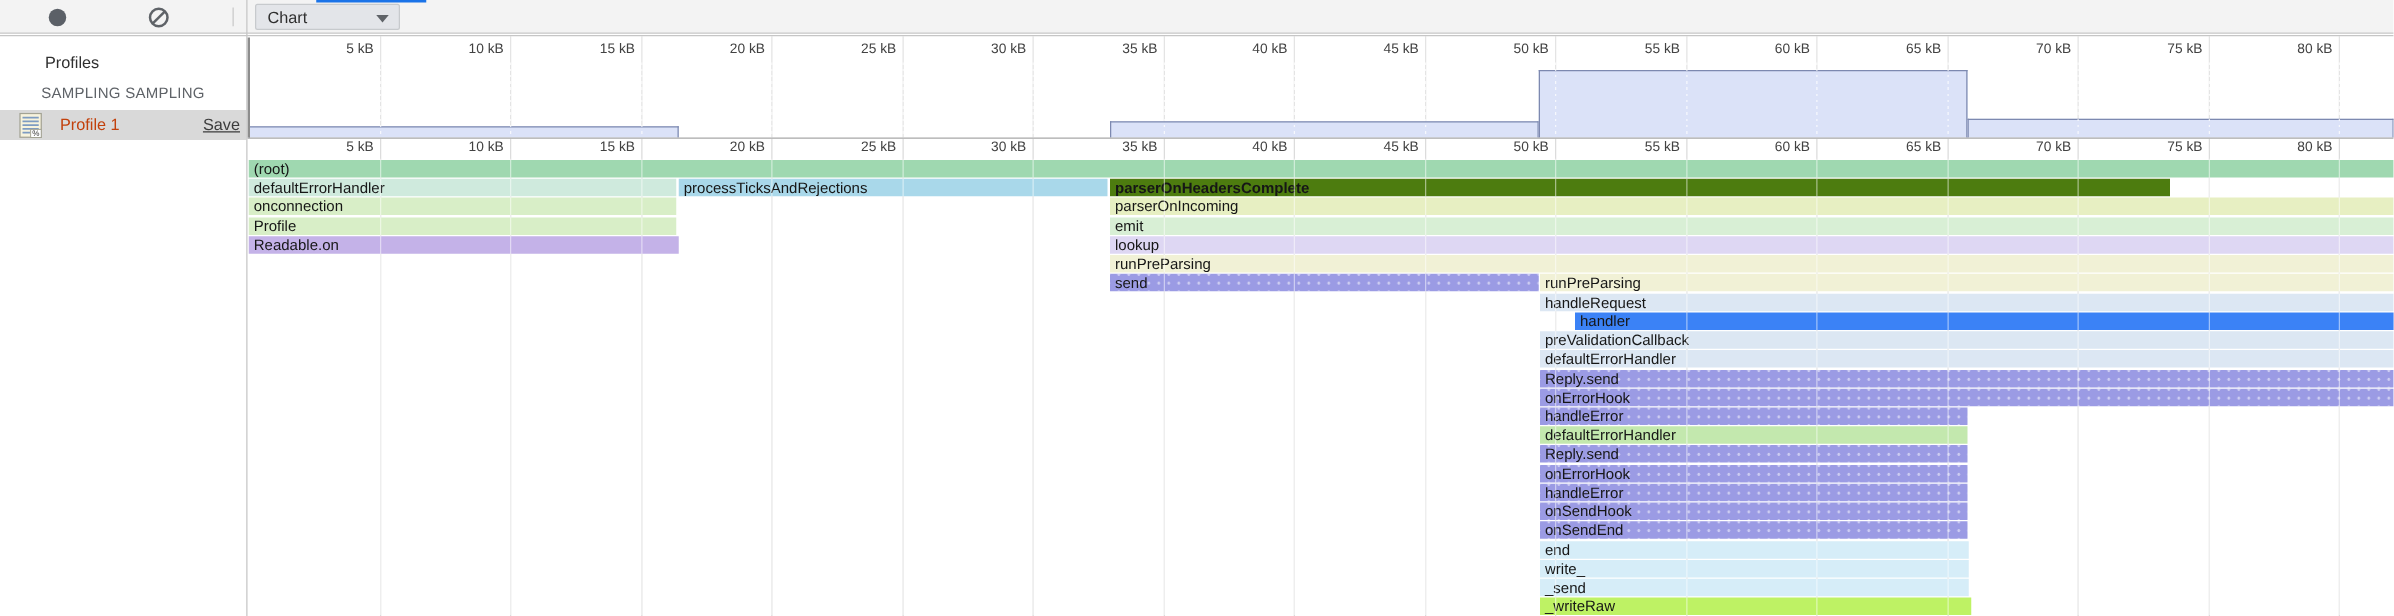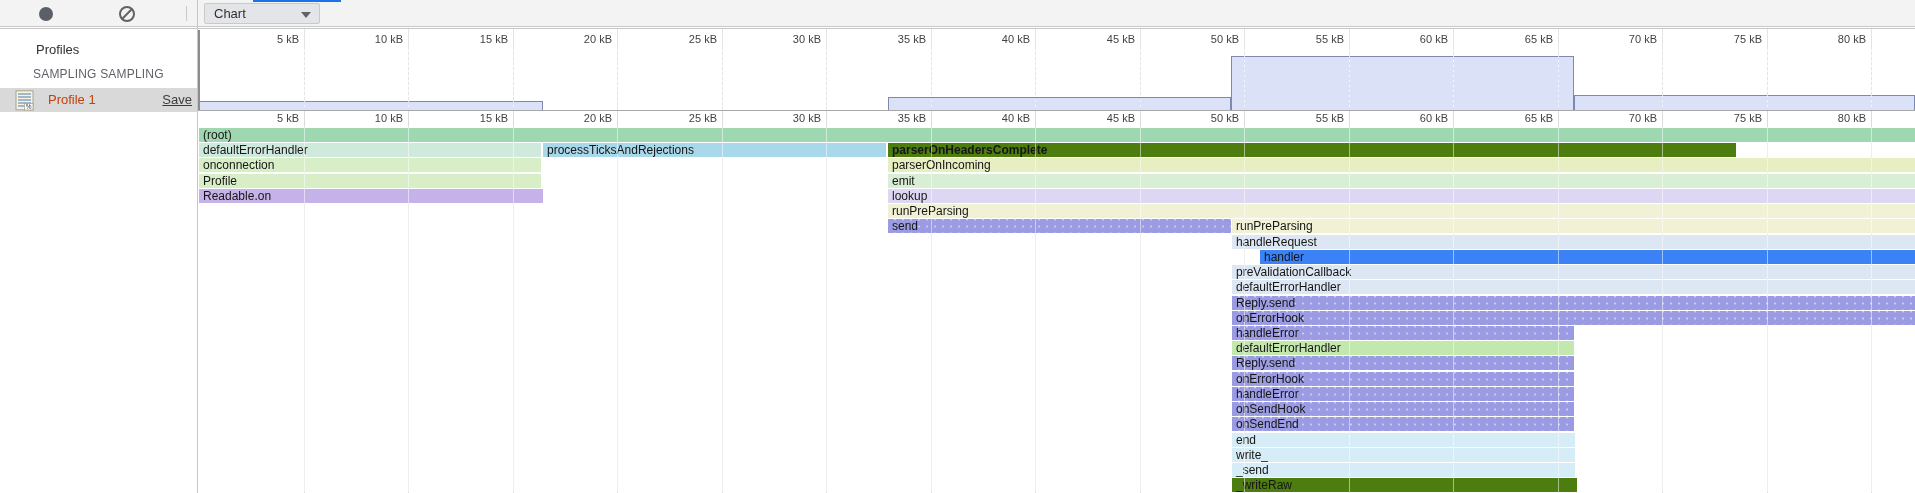"_writeRaw" div.flame-bar { background-color: #4d7c0f -> #bef264 }
